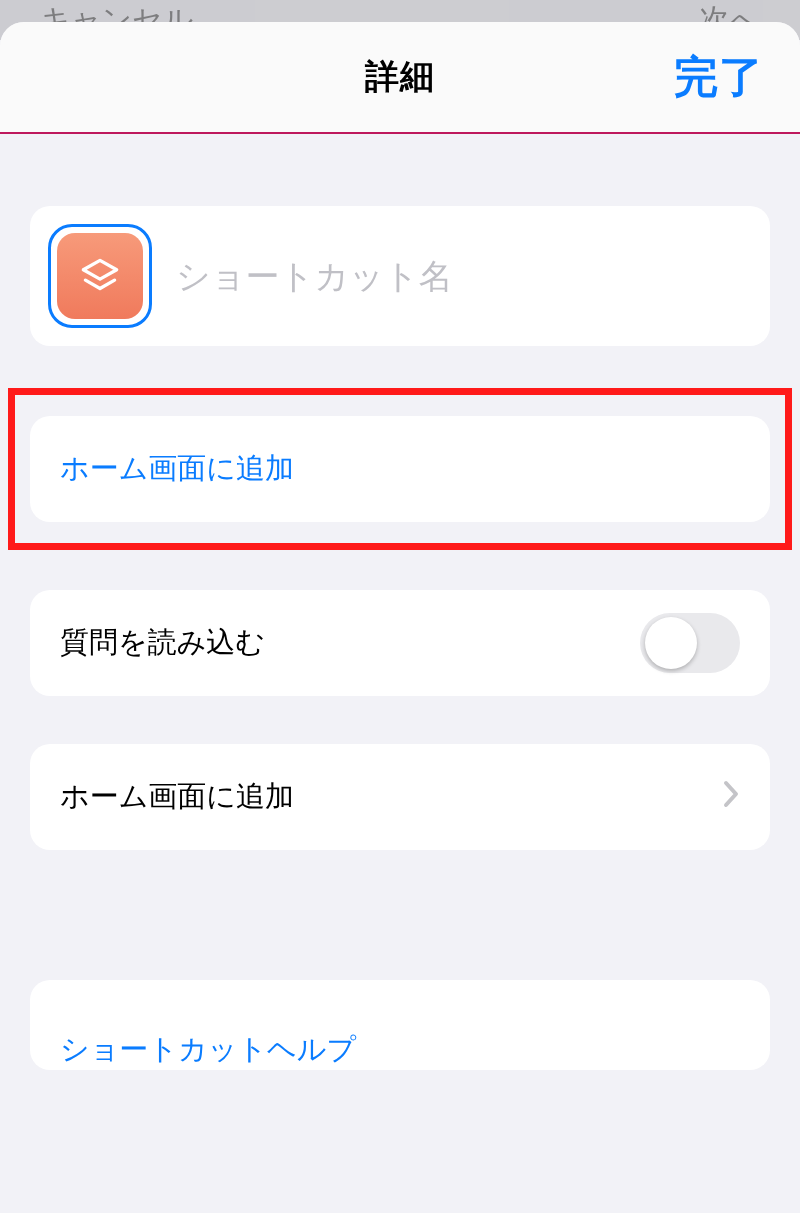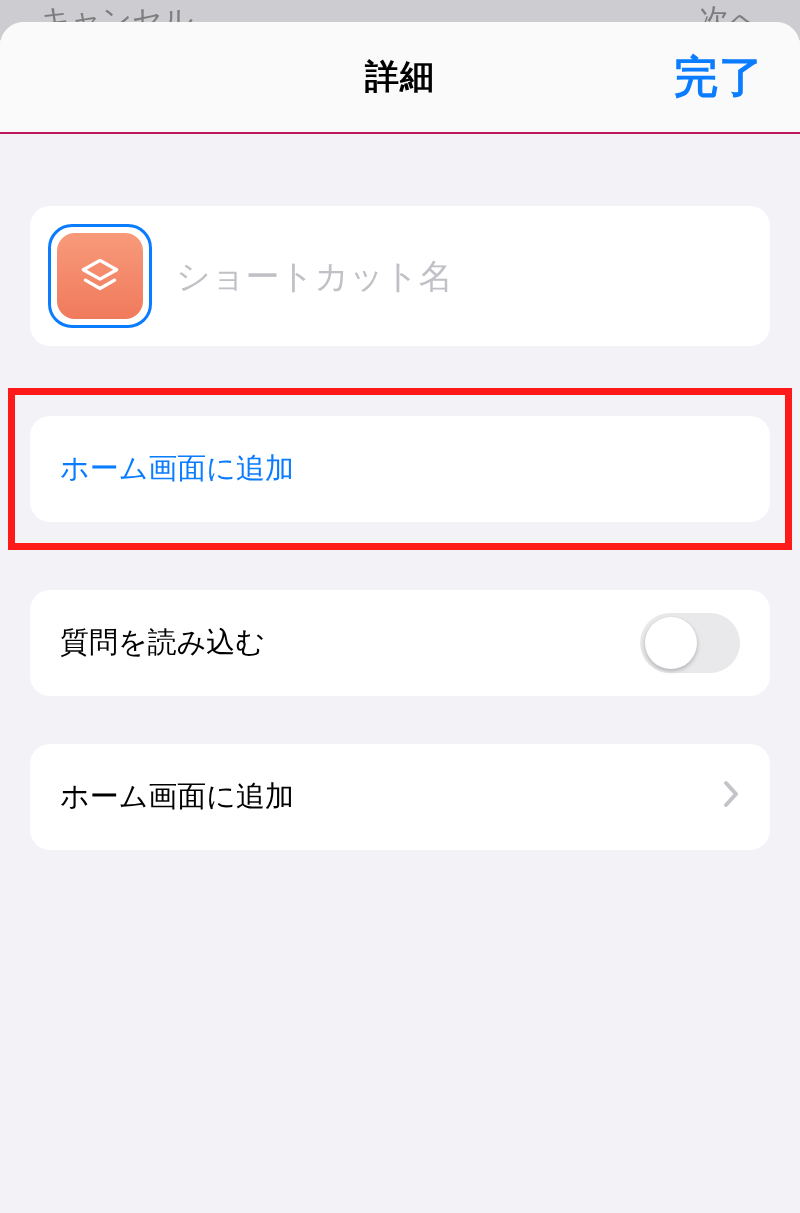"ショートカットヘルプ" div.group { html: none -> <div> <div> <span>ショートカットヘルプ</span> </div> </div> }
